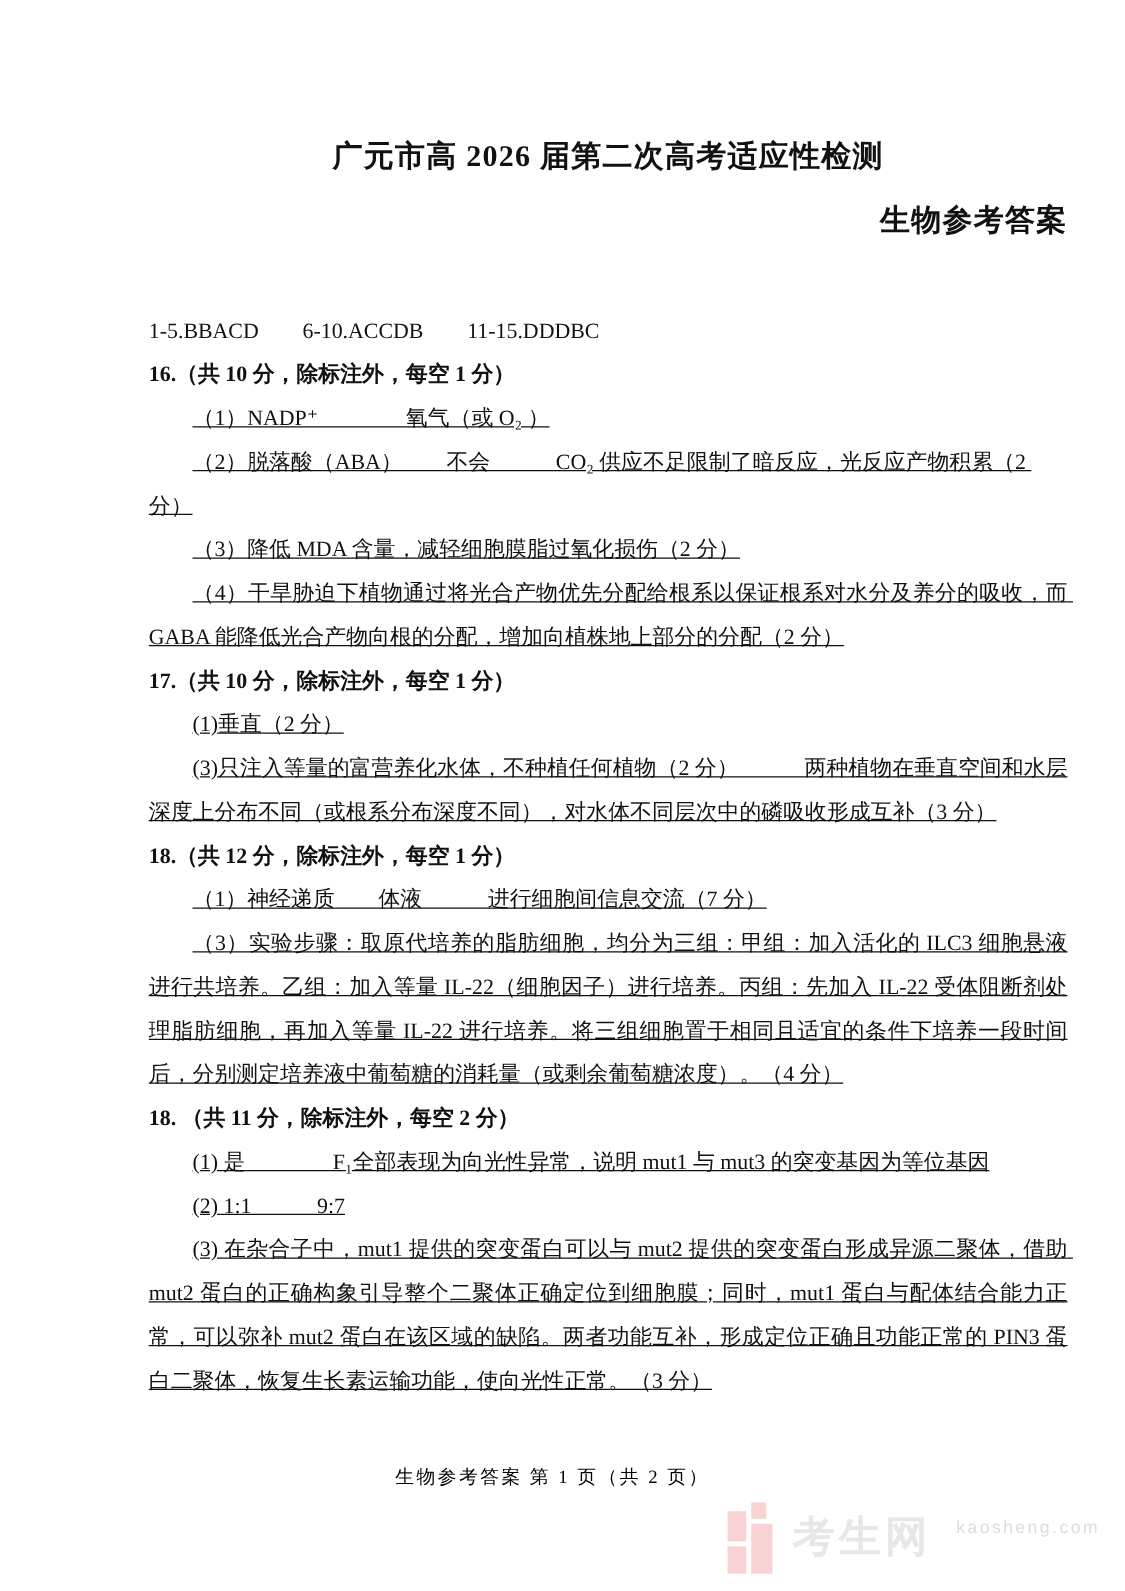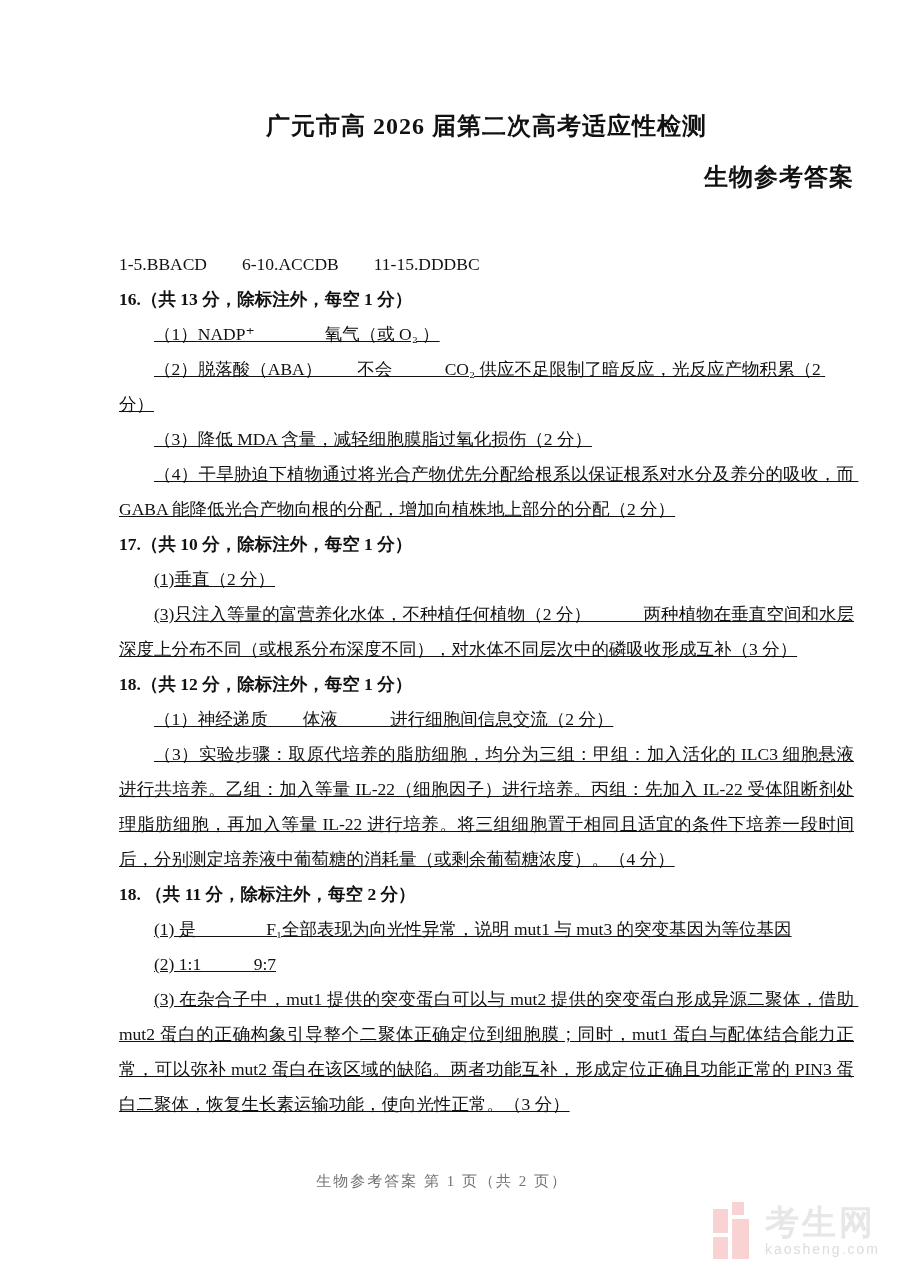"16.（共 13 分，除标注外，每空 1 分）" p.bold { text: 13 -> 10 }
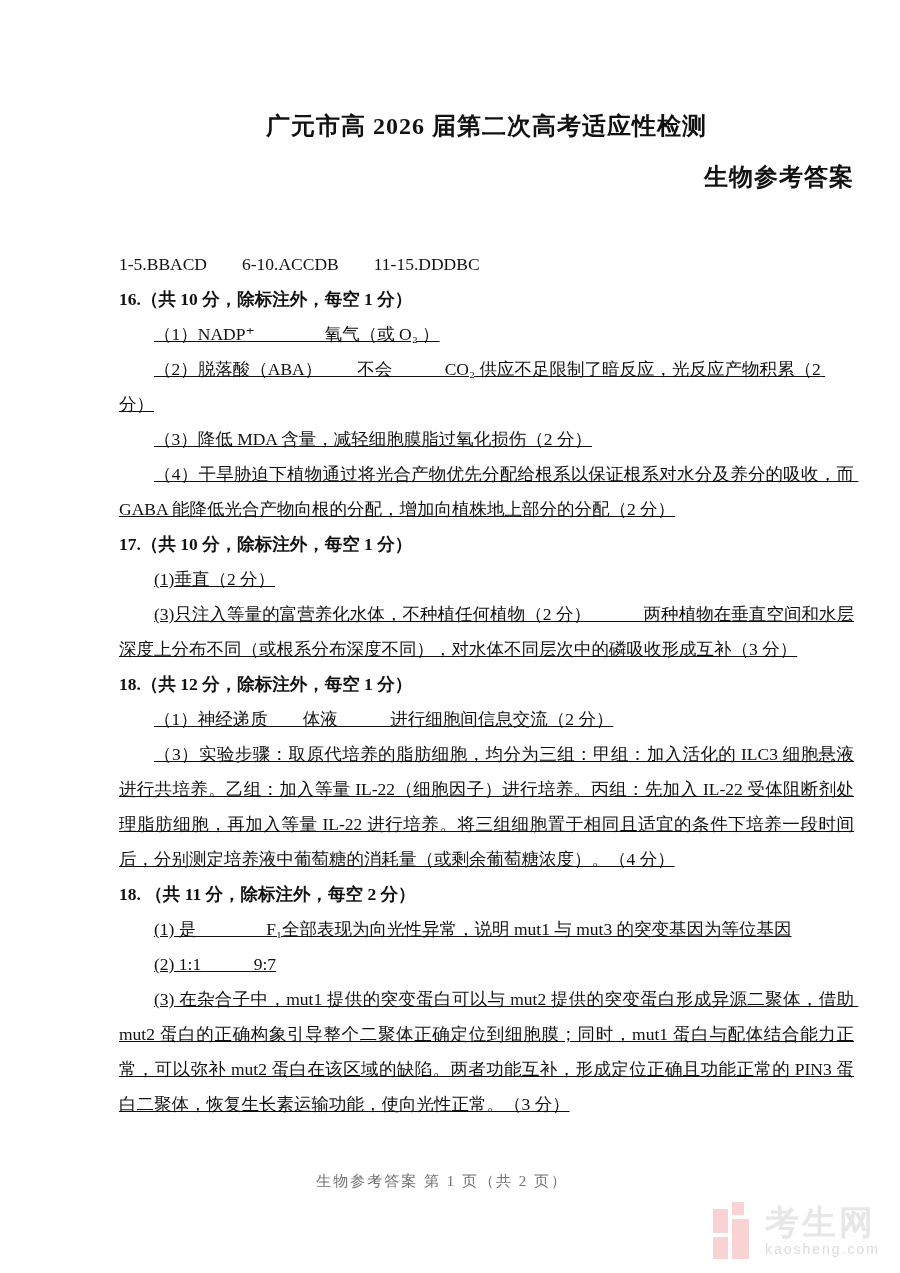"（1）神经递质 体液 进行细胞间信息交流（2 分）" p.indent { text: 2 -> 7 }
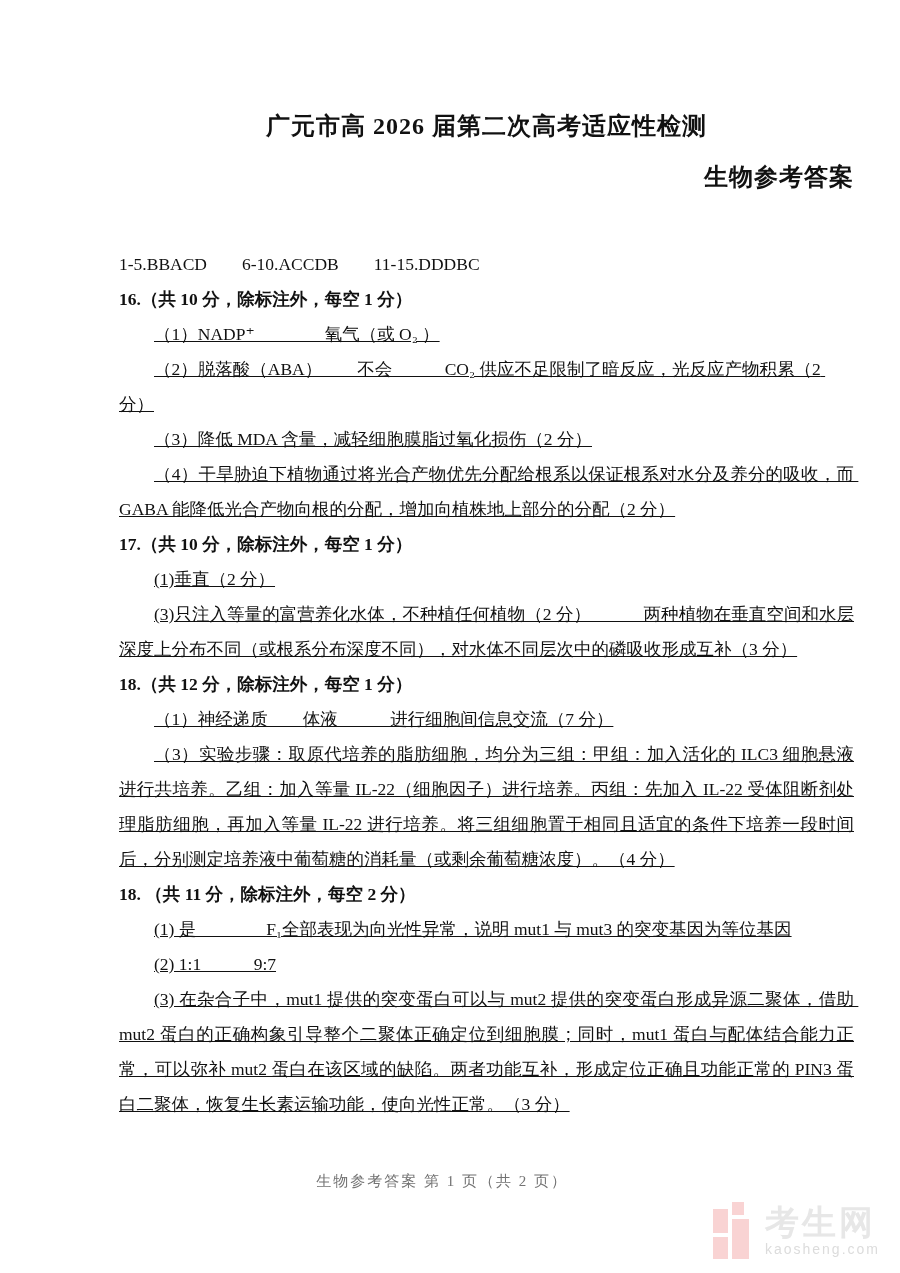"生物参考答案 第 1 页（共 2" .footer { color: #737373 -> #000000 }
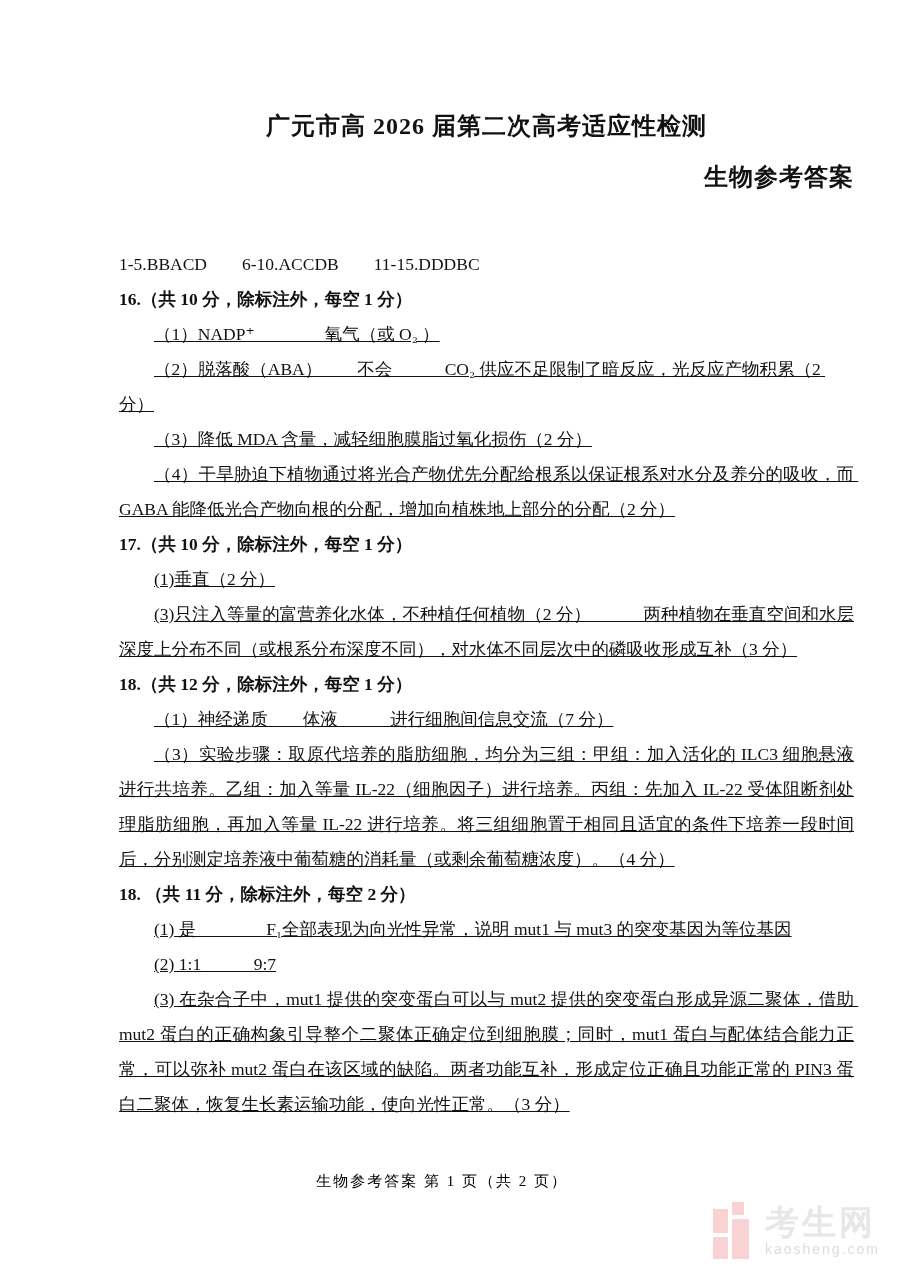"考生网" .wm-text { flex-direction: column -> row }
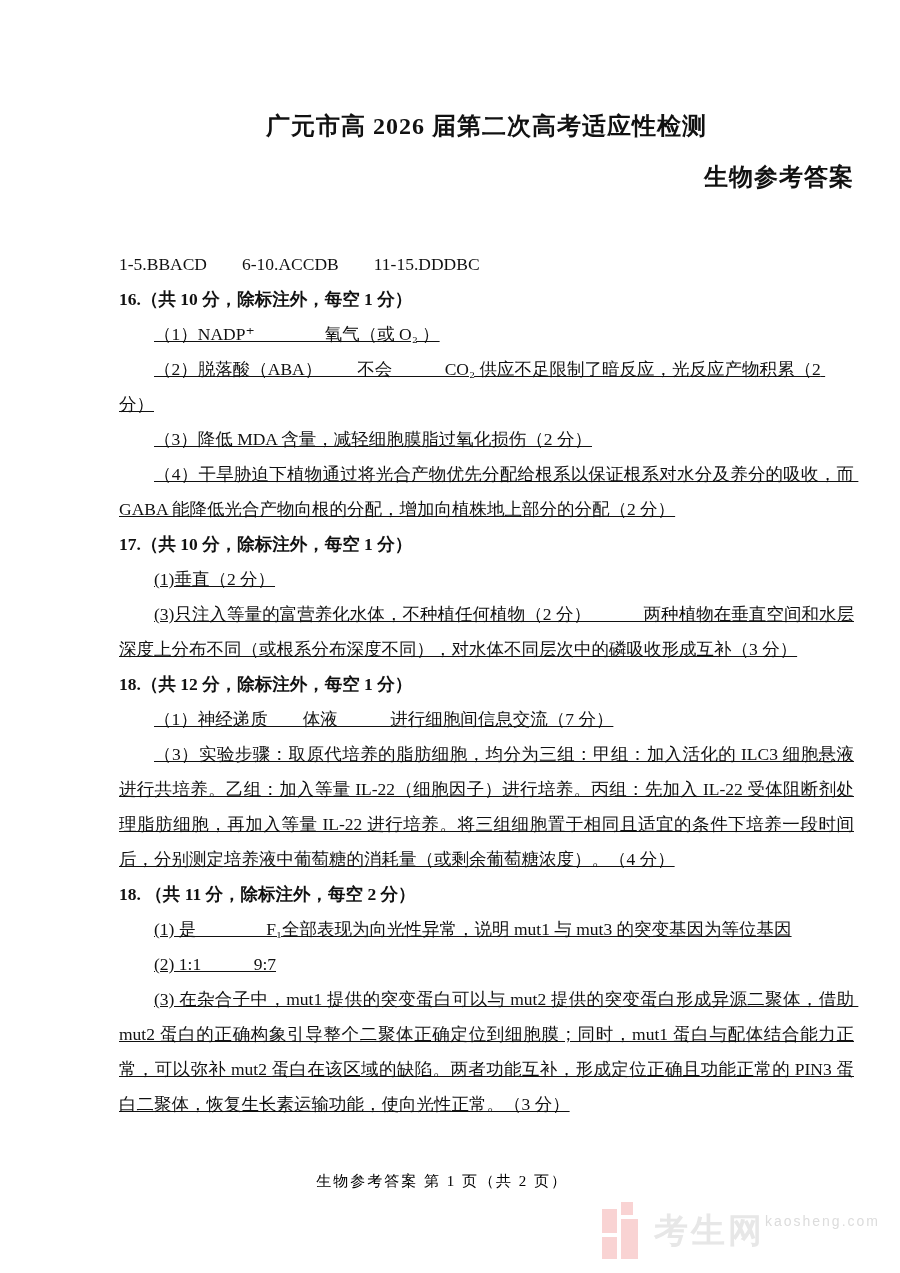"kaosheng.com" div.wm-domain { margin-left: none -> 20px }
